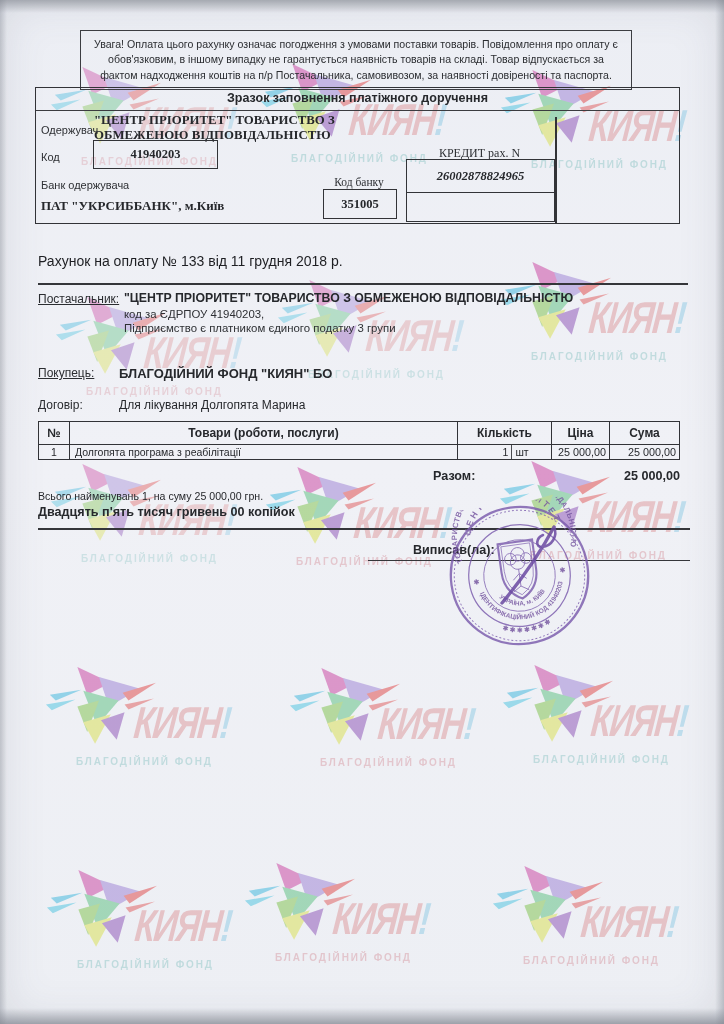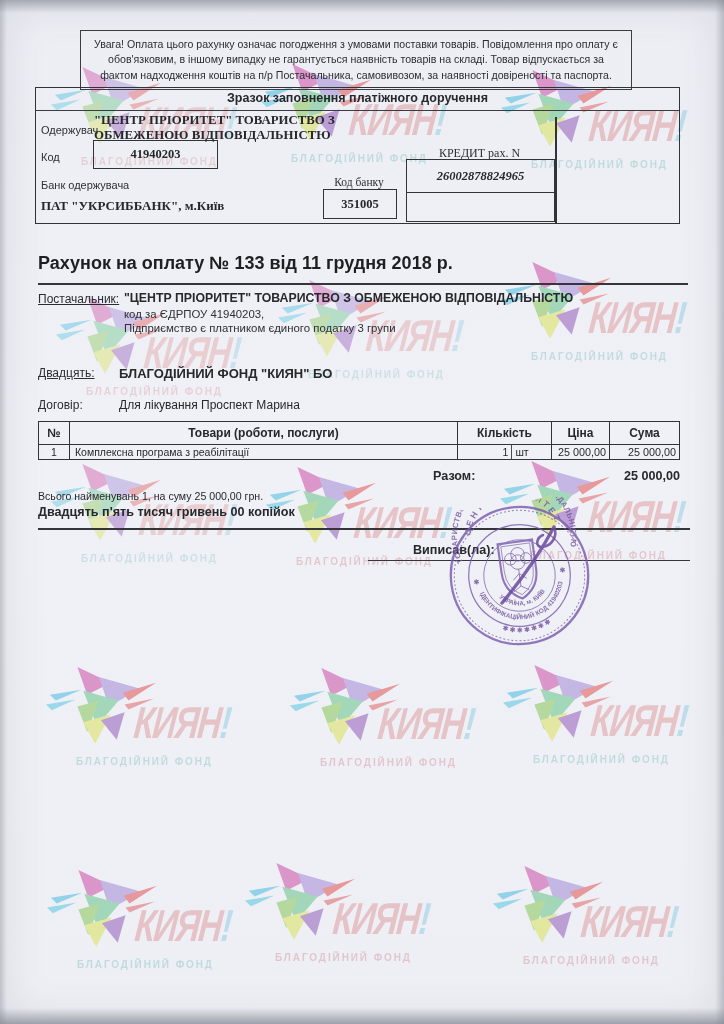"Рахунок на оплату № 133" .inv-title { font-size: 18px -> 14px; font-weight: 700 -> 400 }
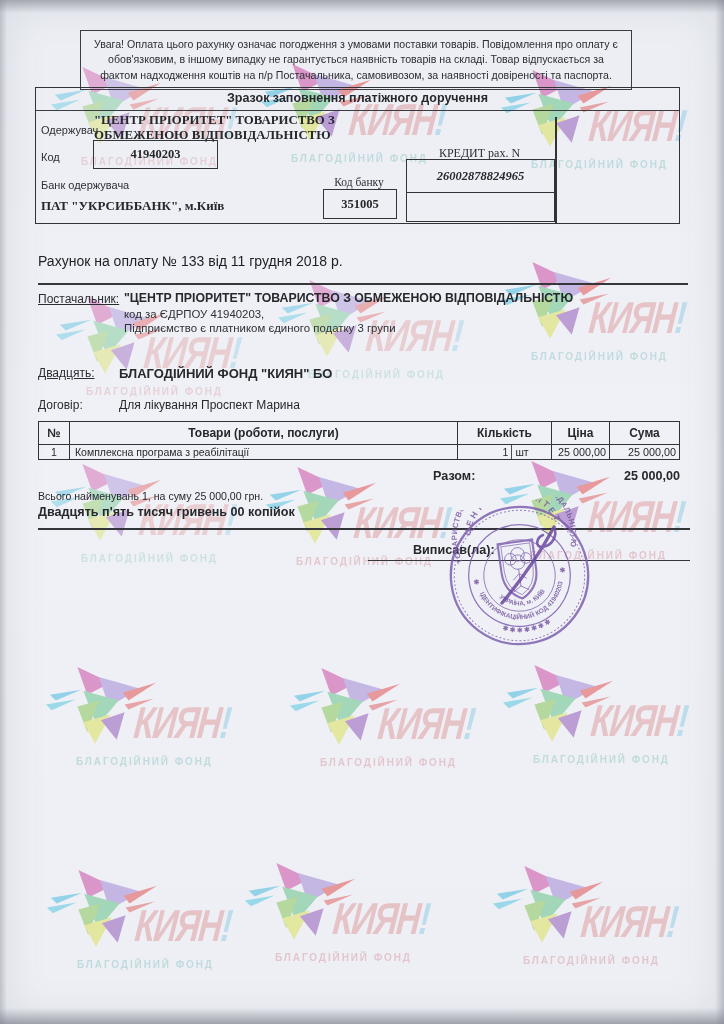"Двадцять:" div.abs { text: Двадцять -> Покупець }
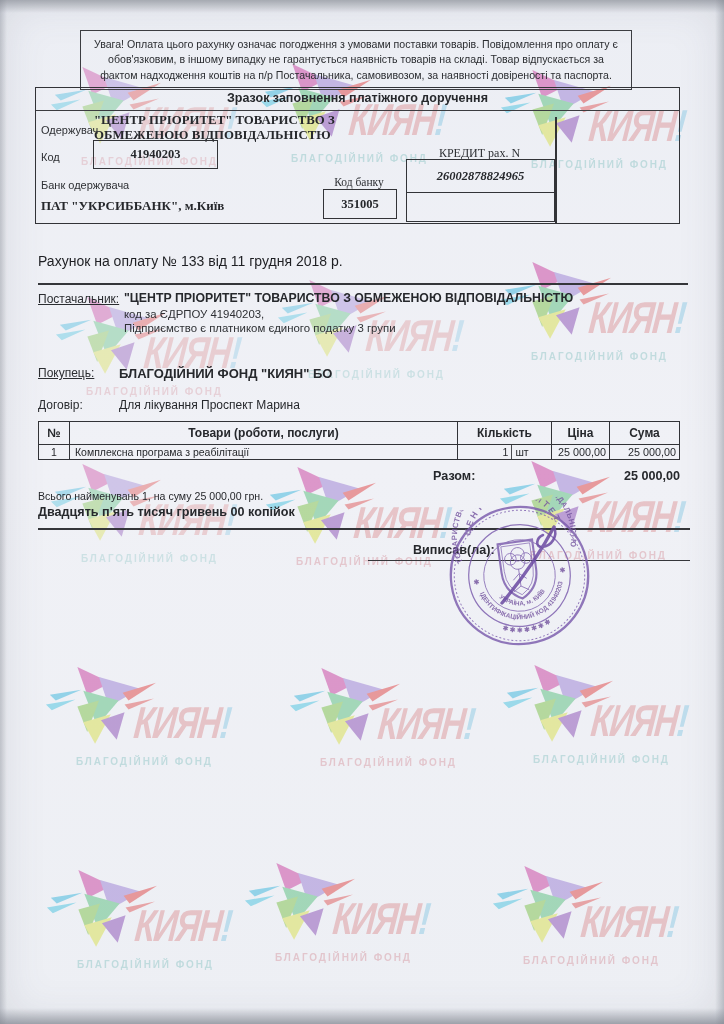"Для лікування Проспект Марина" div.abs { text: Проспект -> Долгопята }
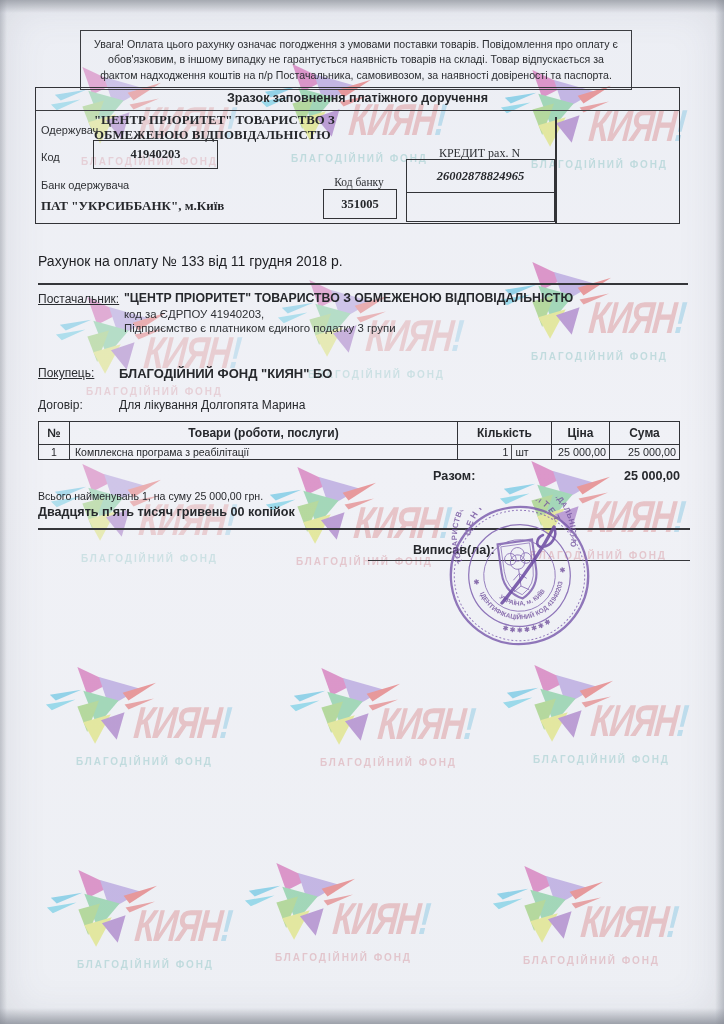"Комплексна програма з реабілітації" div.c-name { text: Комплексна -> Долгопята }
